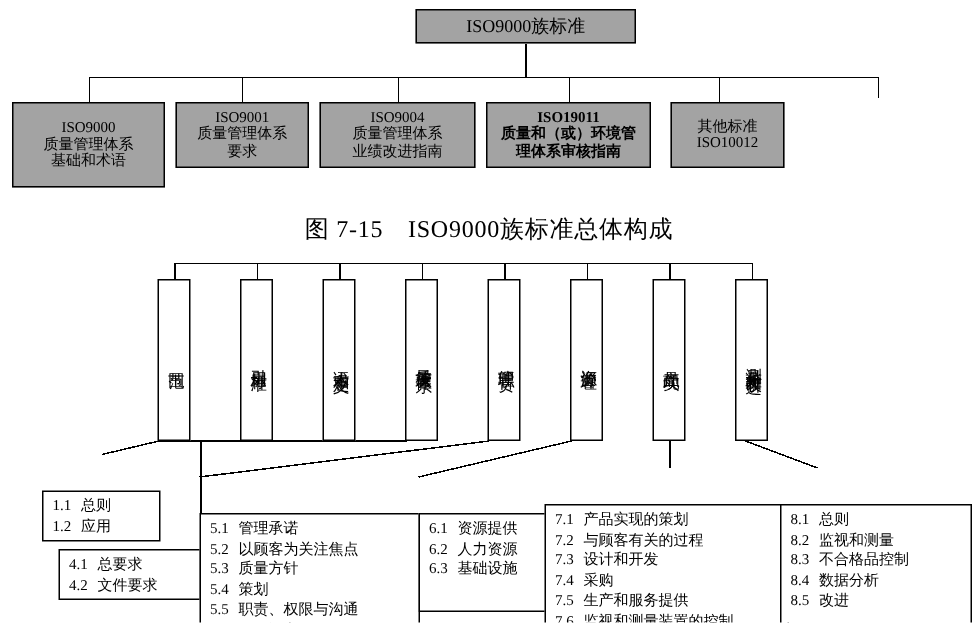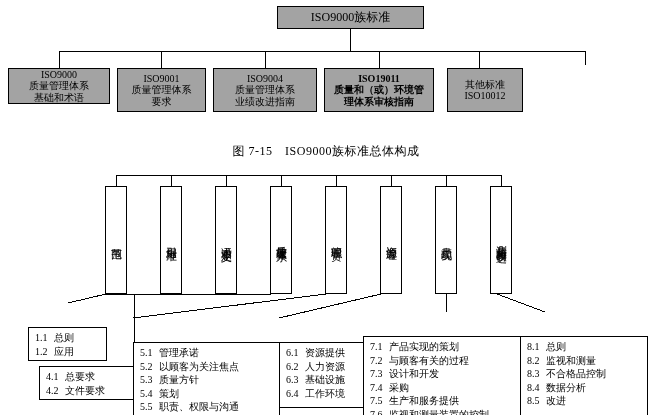"ISO9000" #std-0 { height: 36px -> 57px }
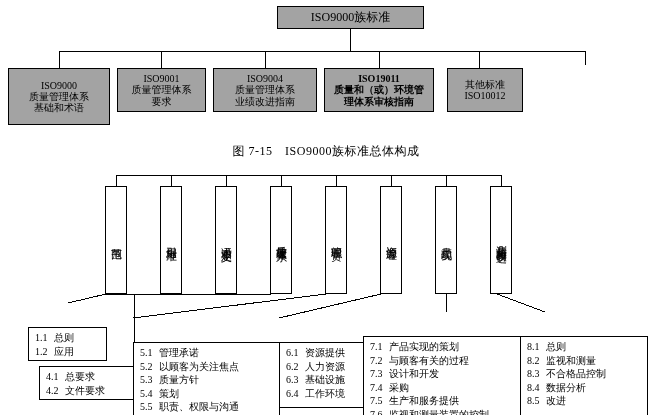"图 7-15 ISO9000族标准总体构成" #caption { font-size: 12px -> 16px }
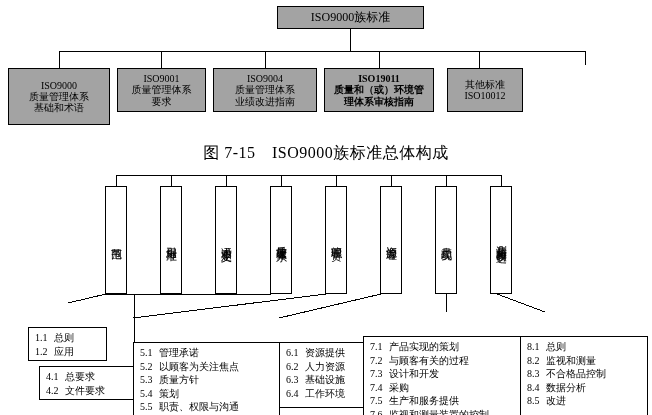"6.4 工作环境" span.row { html: <span><span>6.4</span><span>工作环境</span></span> -> none }
